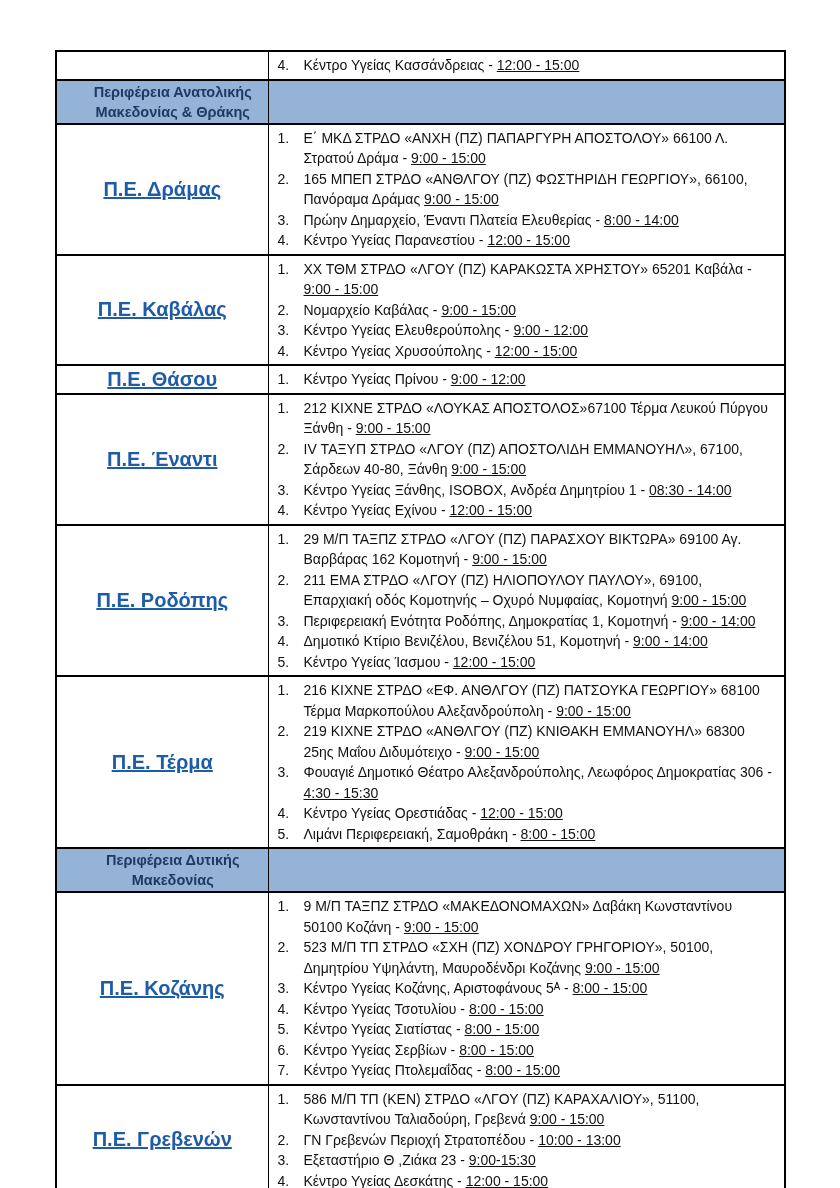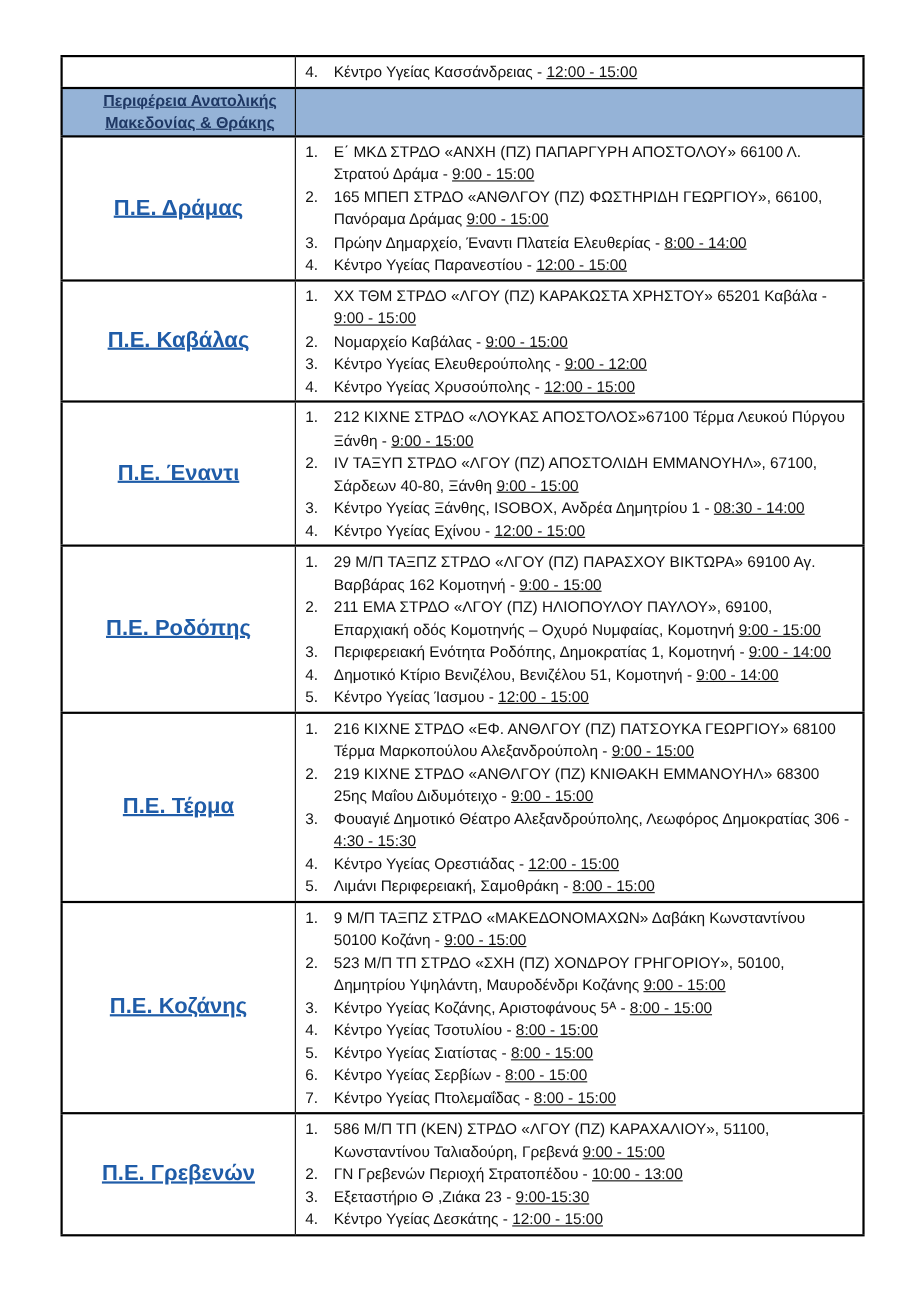"Περιφέρεια Ανατολικής Μακεδονίας &" .section-label { text-decoration: underline -> none }
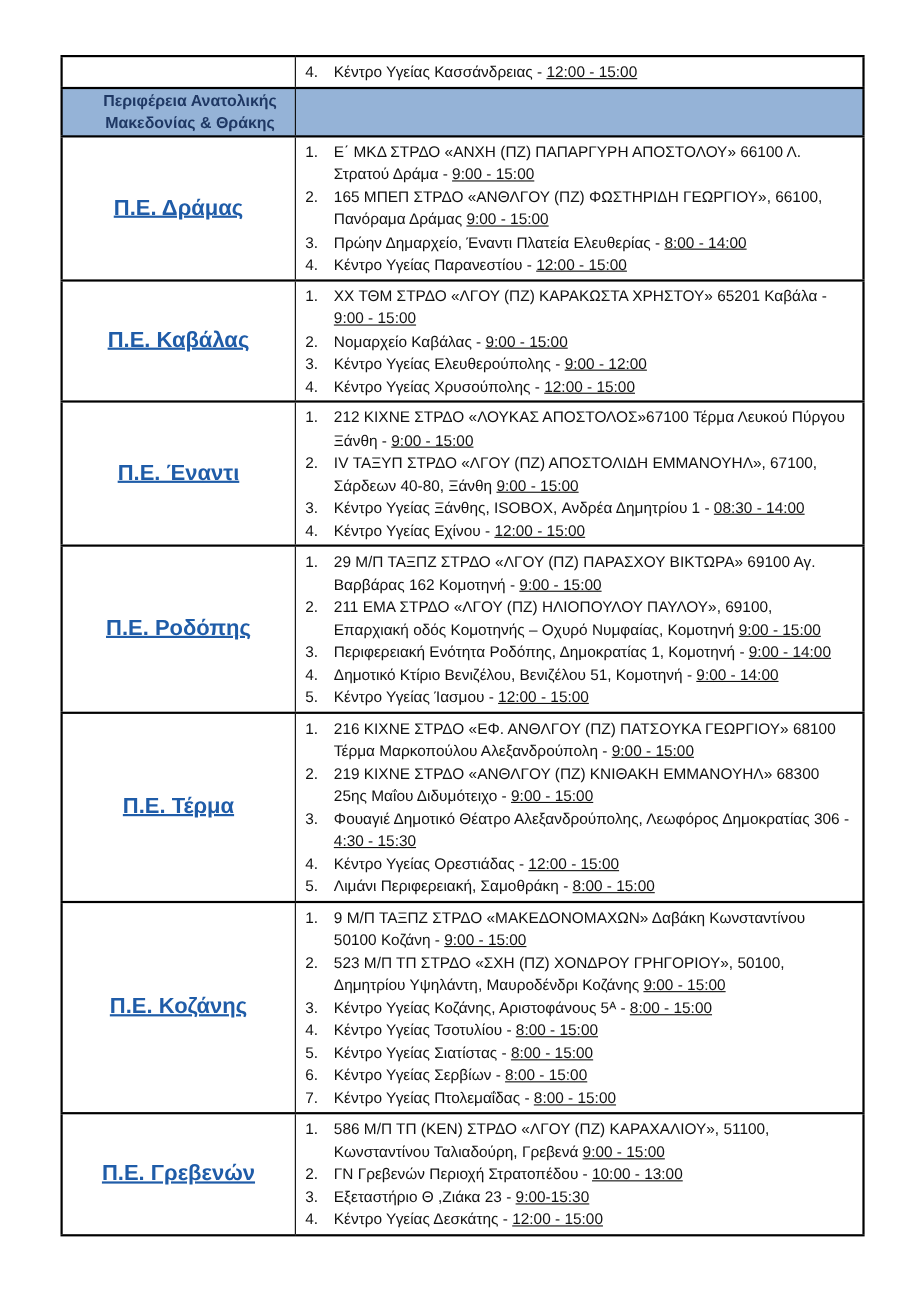"Π.Ε. Θάσου" tr { html: none -> <tr> <td><span>Π.Ε. Θάσου</span></td> <td> <div> <span>1.</span> <span><span>Κέντρο Υγείας Πρίνου - </span><span>9:00 - 12:00</span></span> </div> </td> </tr> }
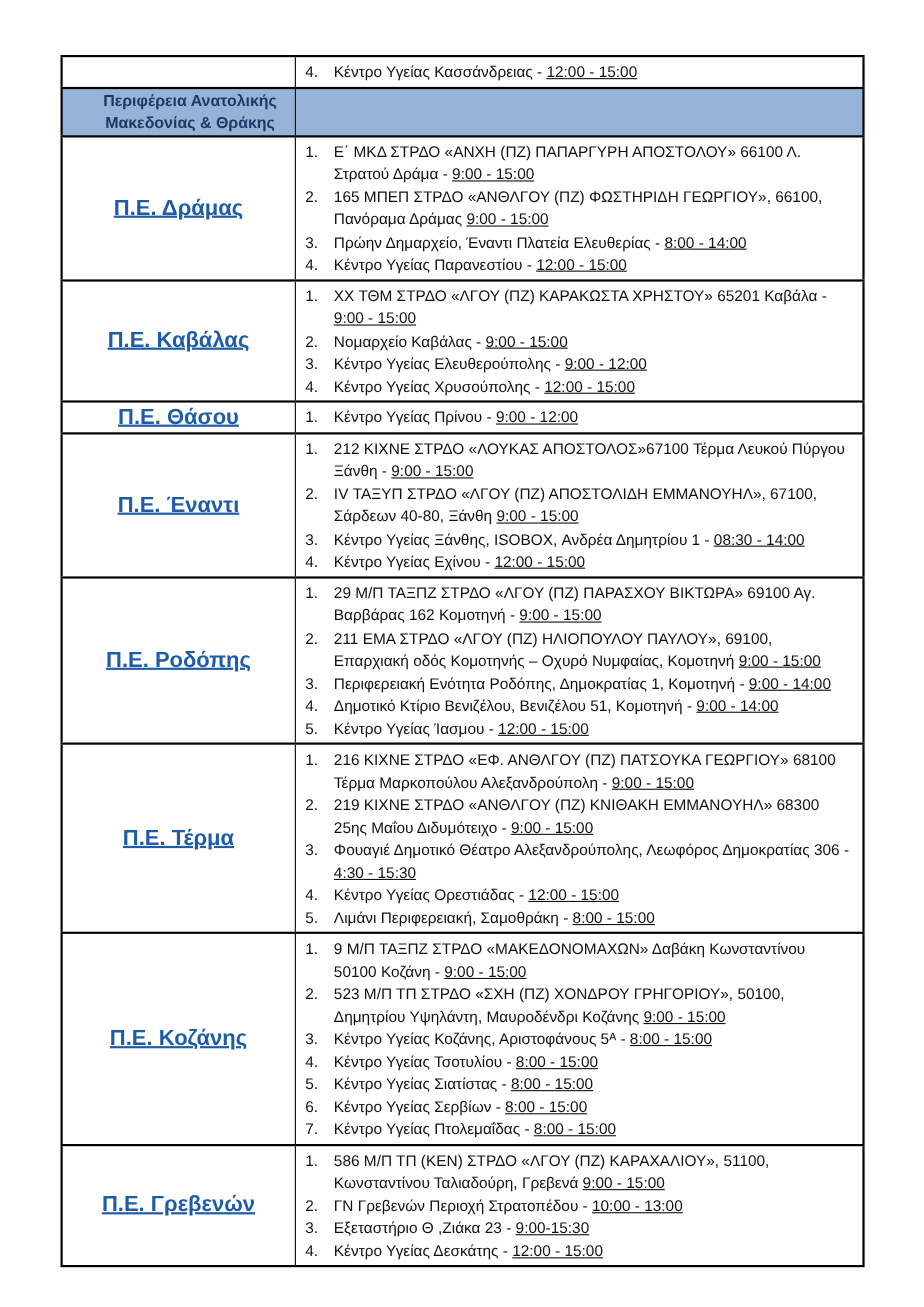"Περιφέρεια Δυτικής Μακεδονίας" tr.section-row { html: none -> <tr> <td> <span>Περιφέρεια Δυτικής Μακεδονίας</span> </td> <td></td> </tr> }
